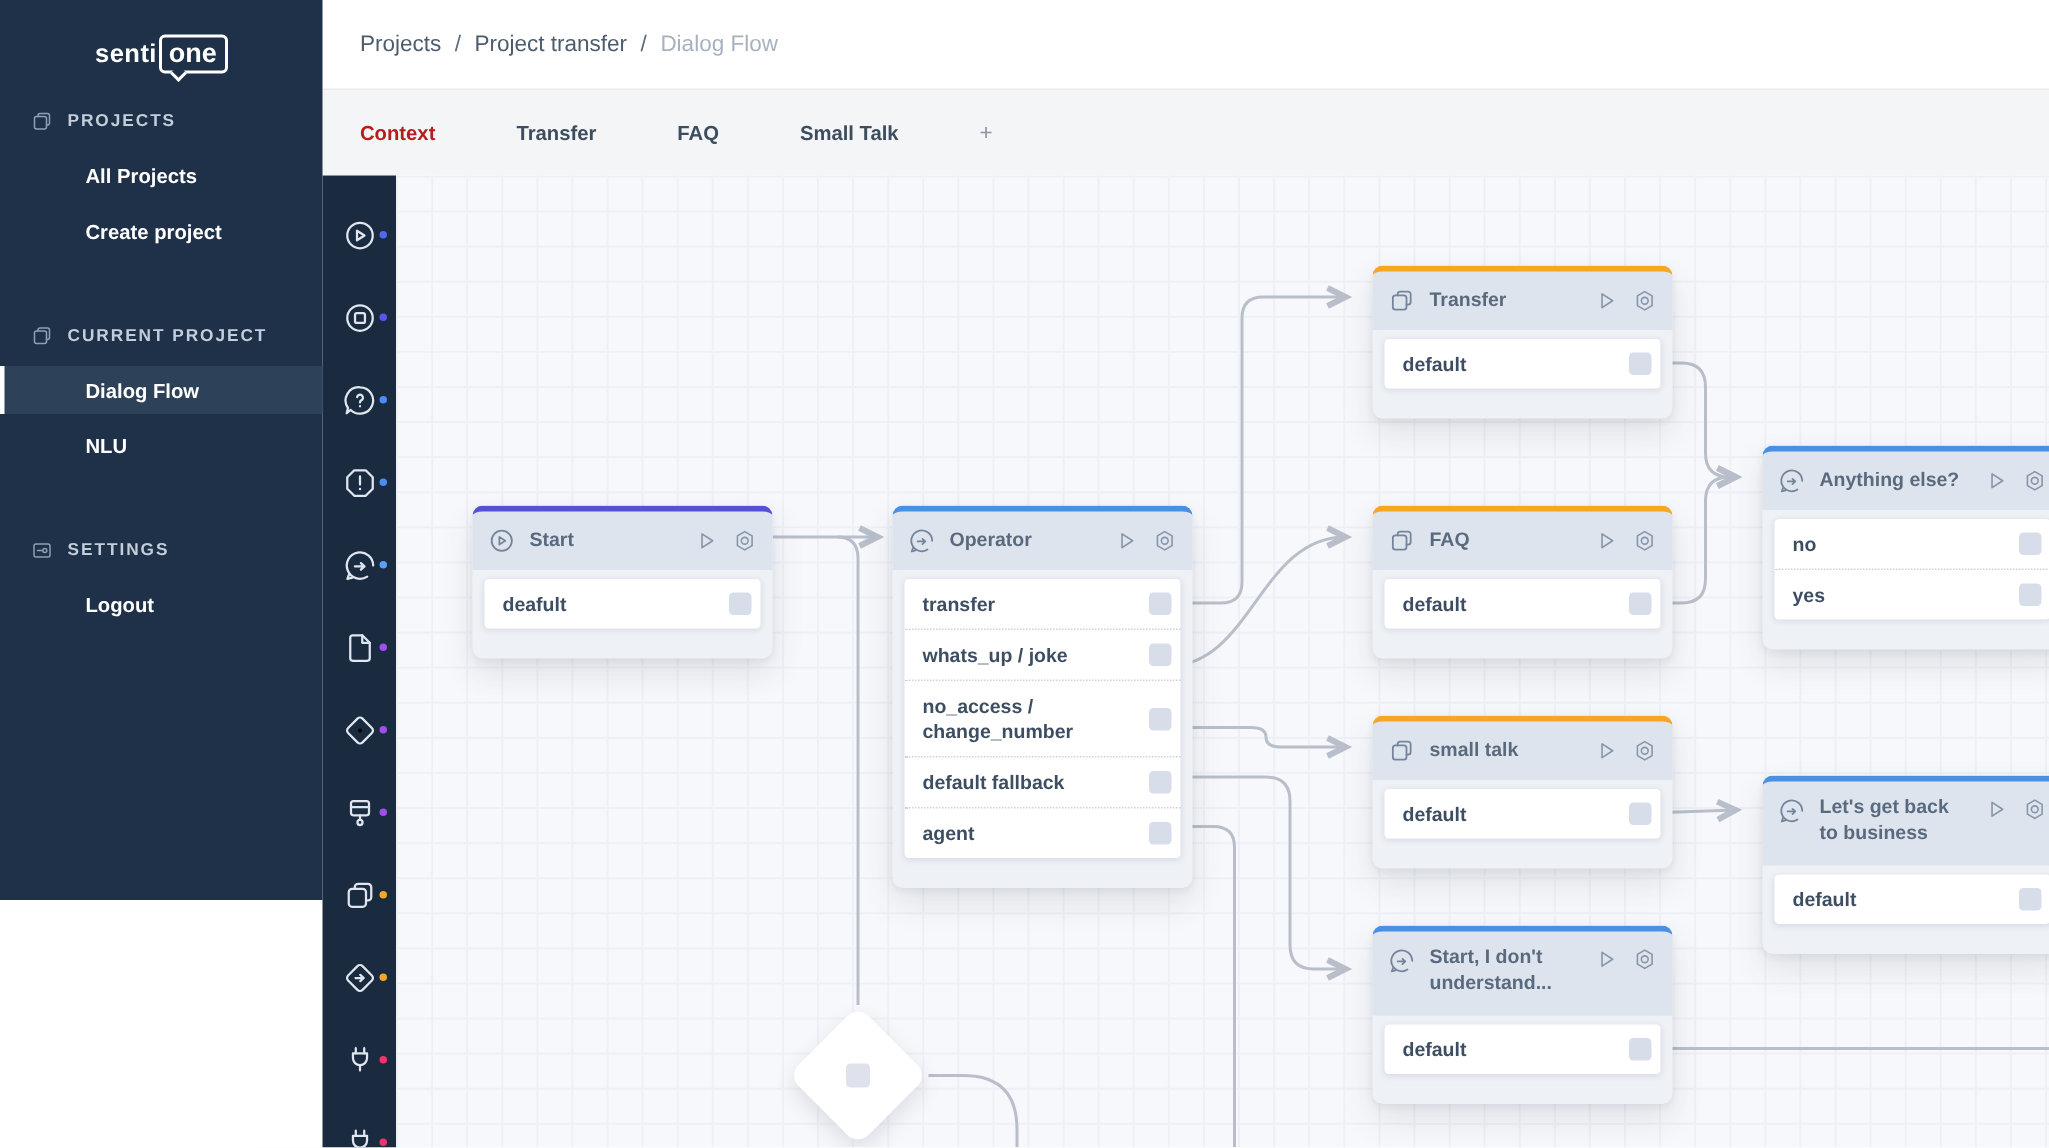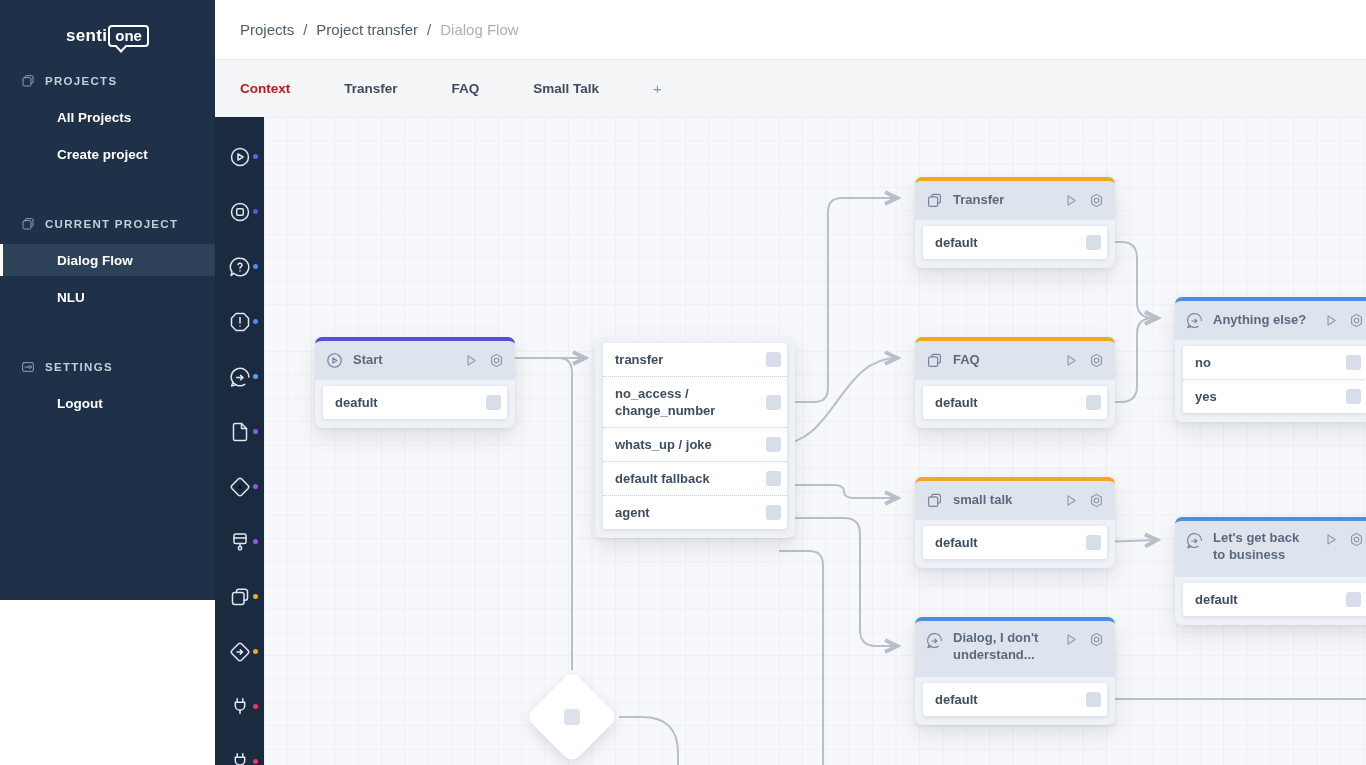"one" .logo-box { font-size: 15px -> 18px }
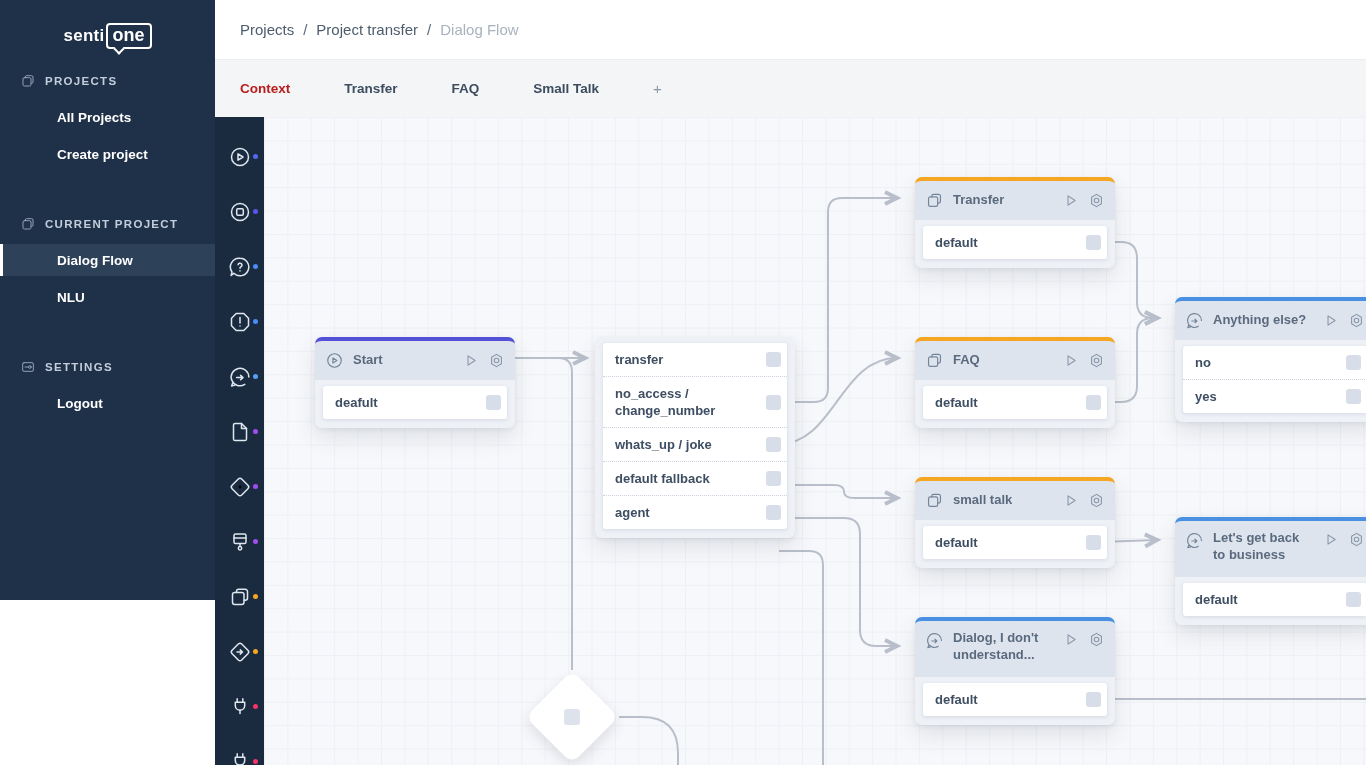"default" .node-body { padding: 6px 8px 9px -> 6px 8px 20px }
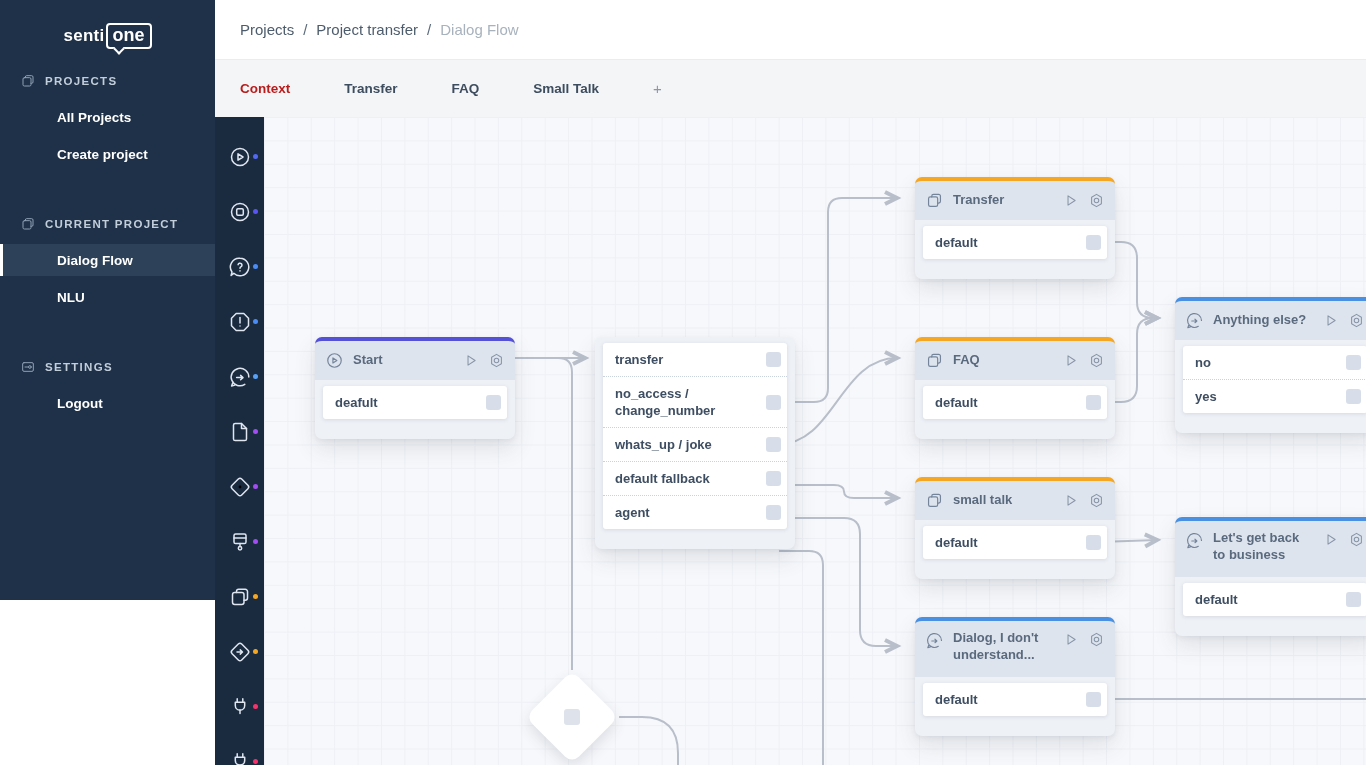"Operator" div.node-header { html: none -> <div> <span> <svg> <path></path> <path></path> </svg> </span> <span>Operator</span> <span> <span> <svg> <path></path> </svg> </span> <span> <svg> <path></path> <circle></circle> </svg> </span> </span> </div> }
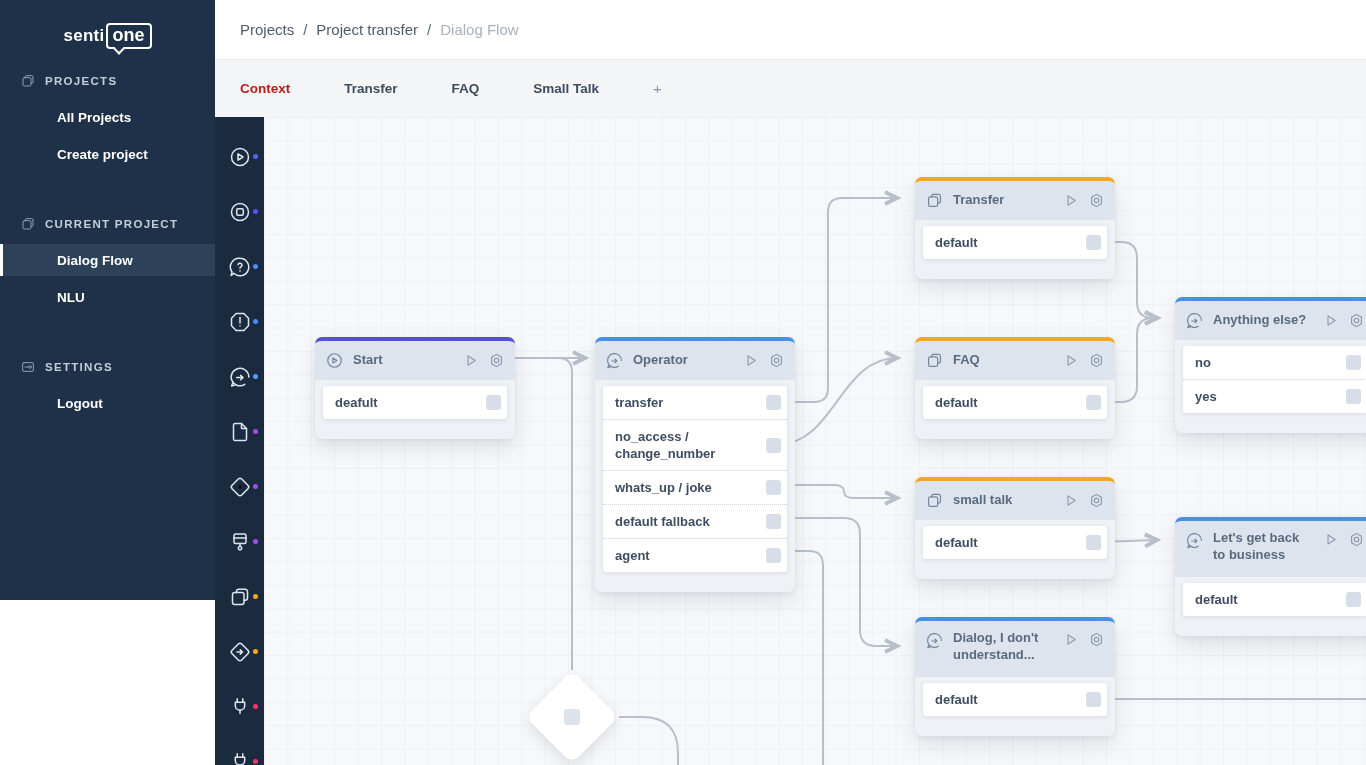"no_access / change_number" div.node-row { order: before "whats_up / joke" -> after "whats_up / joke" }
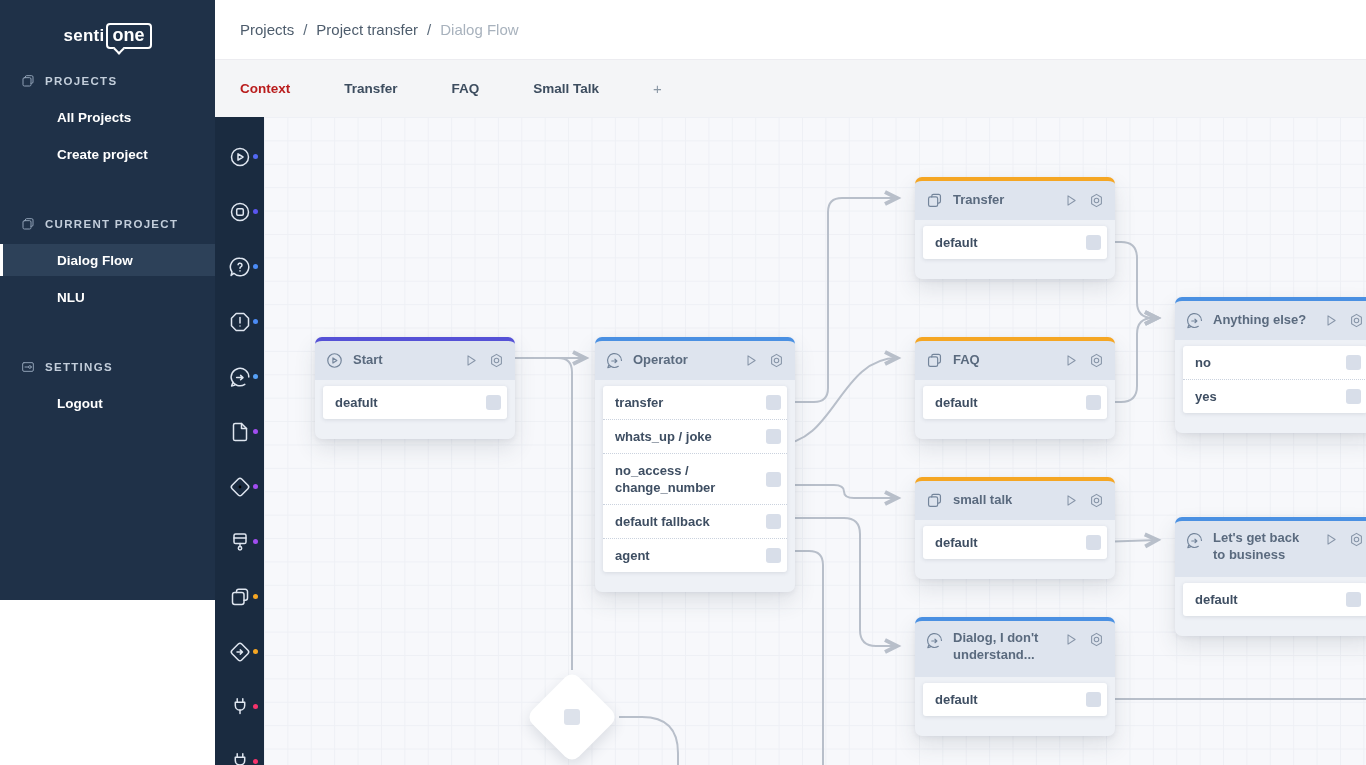"Dialog, I don't understand..." span.node-title { text: Dialog -> Start }
